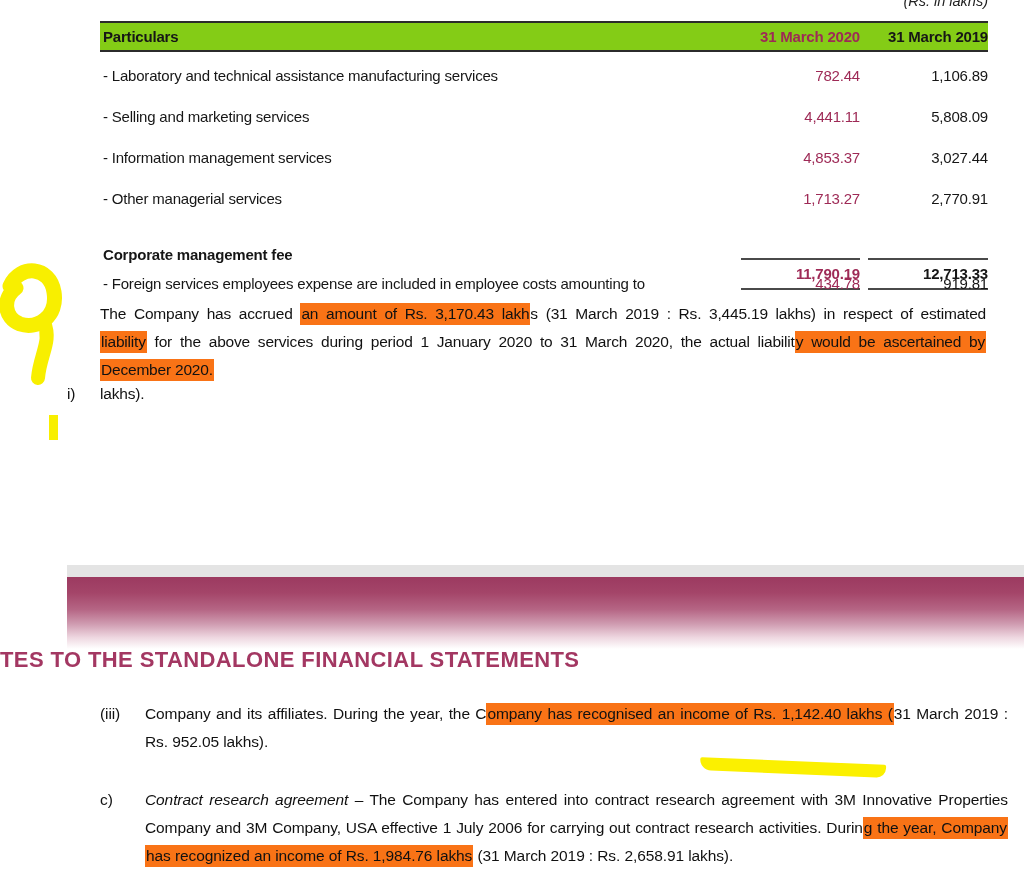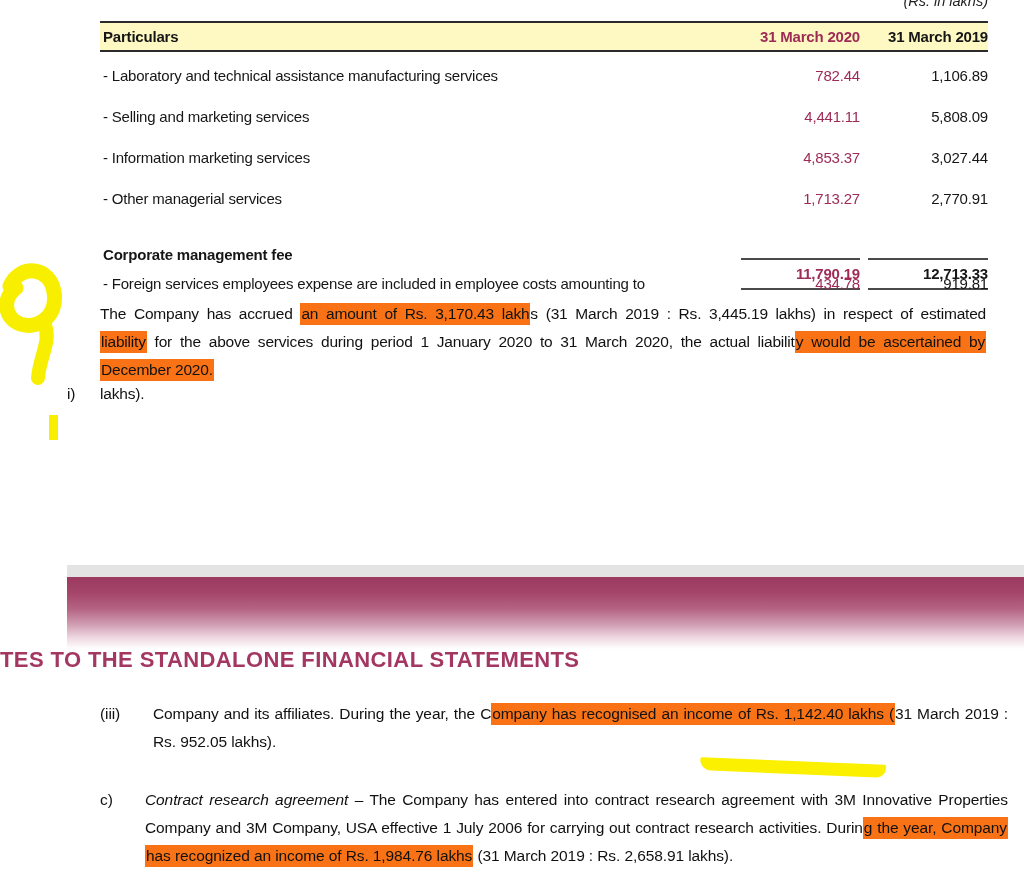"Particulars" .t-header { background: #fef9c3 -> #84cc16 }
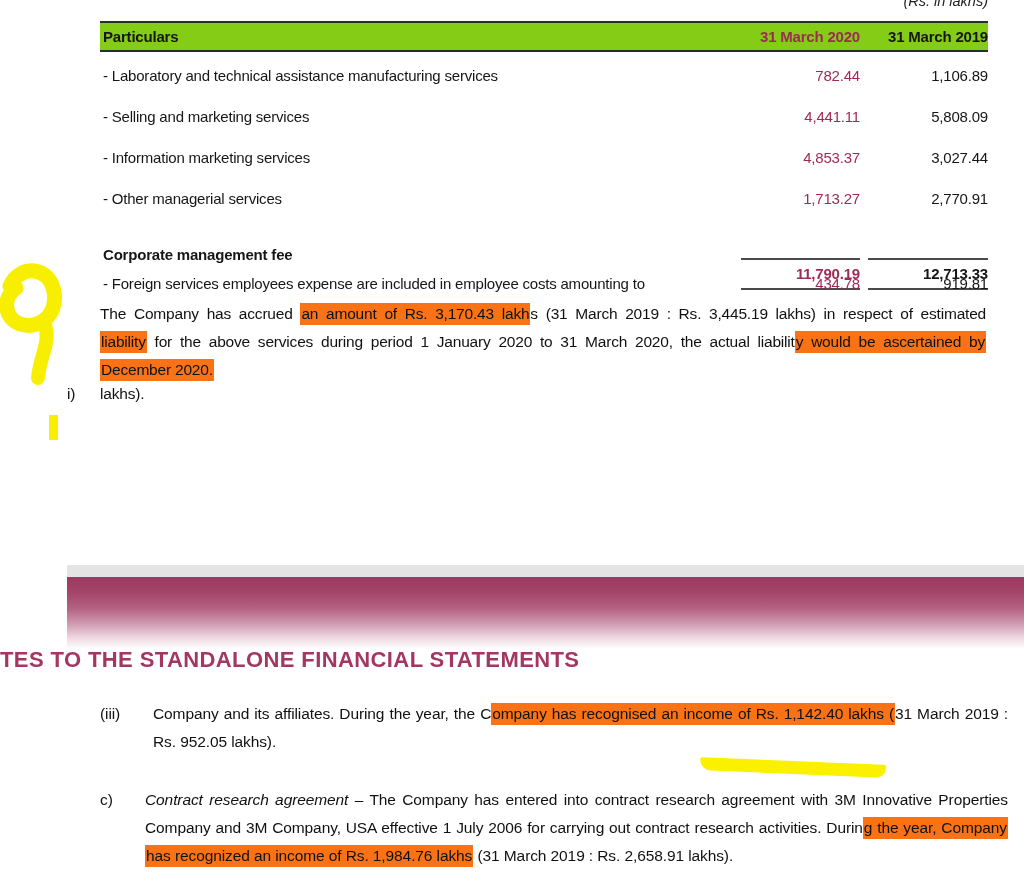"- Information marketing services" div.c-label { text: marketing -> management }
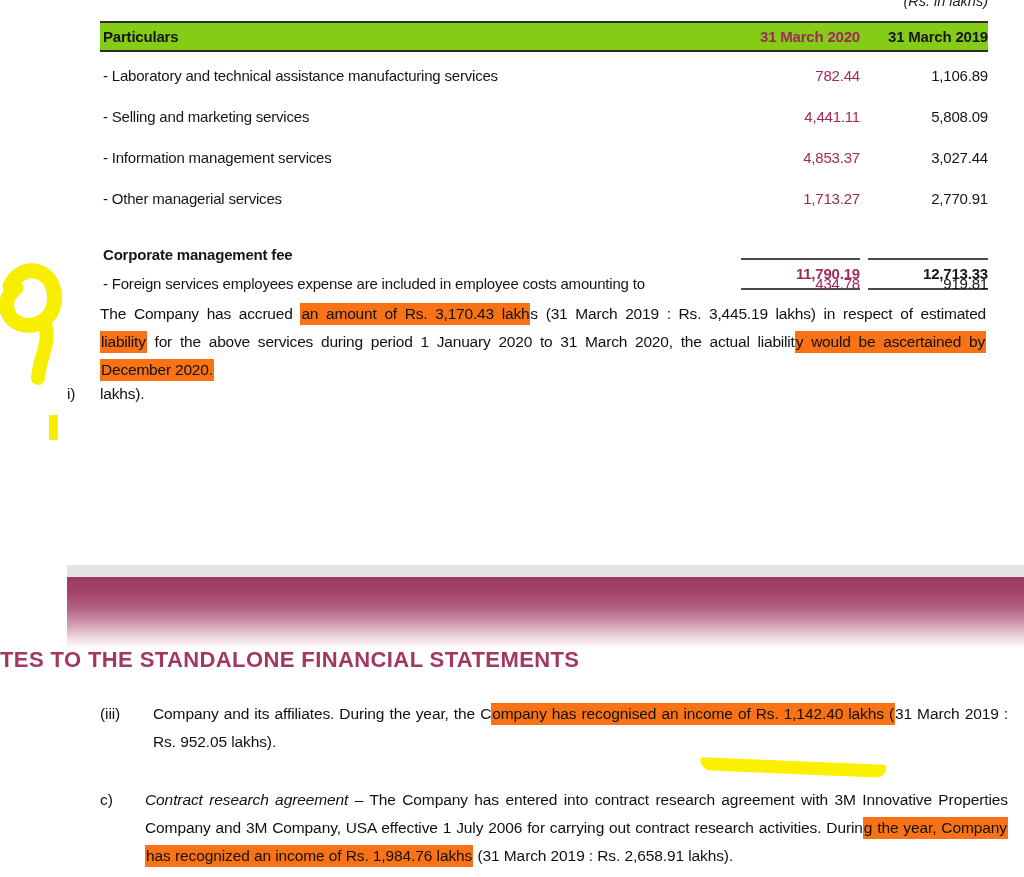"(iii)" div.para { gap: 8px -> none }
